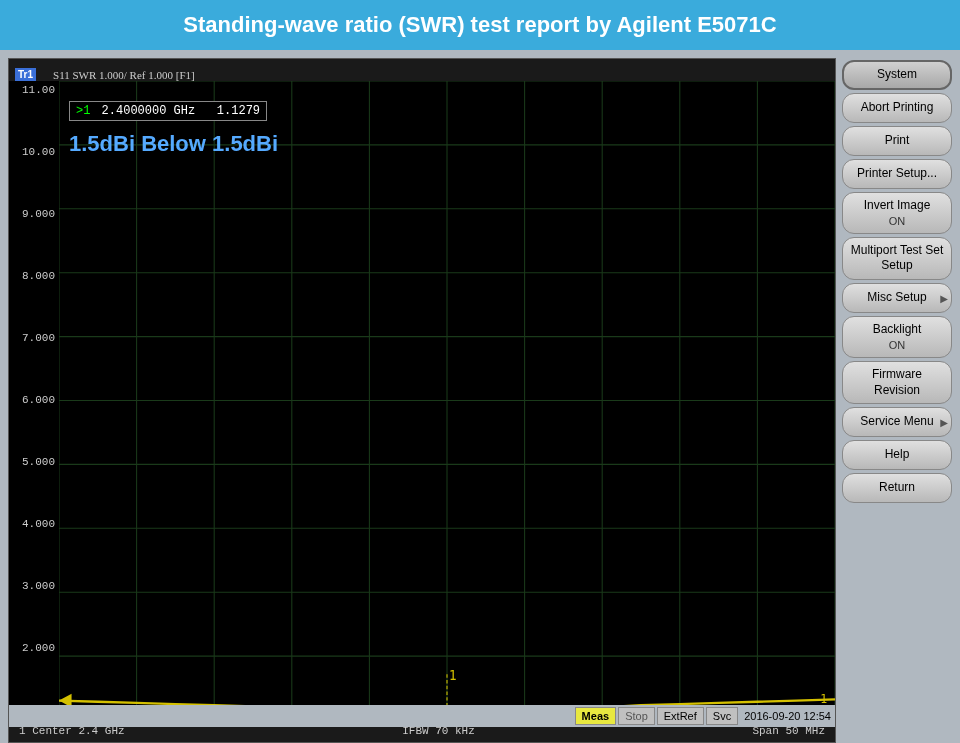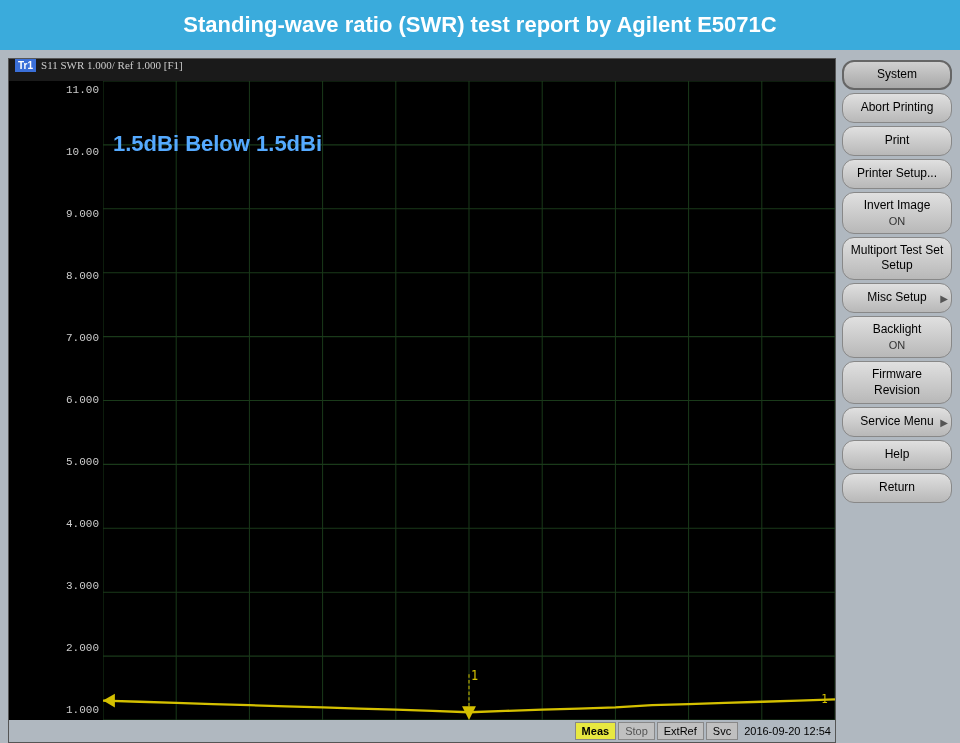"Tr1" #chart-topbar { align-items: flex-start -> flex-end; gap: 5px -> 17px }
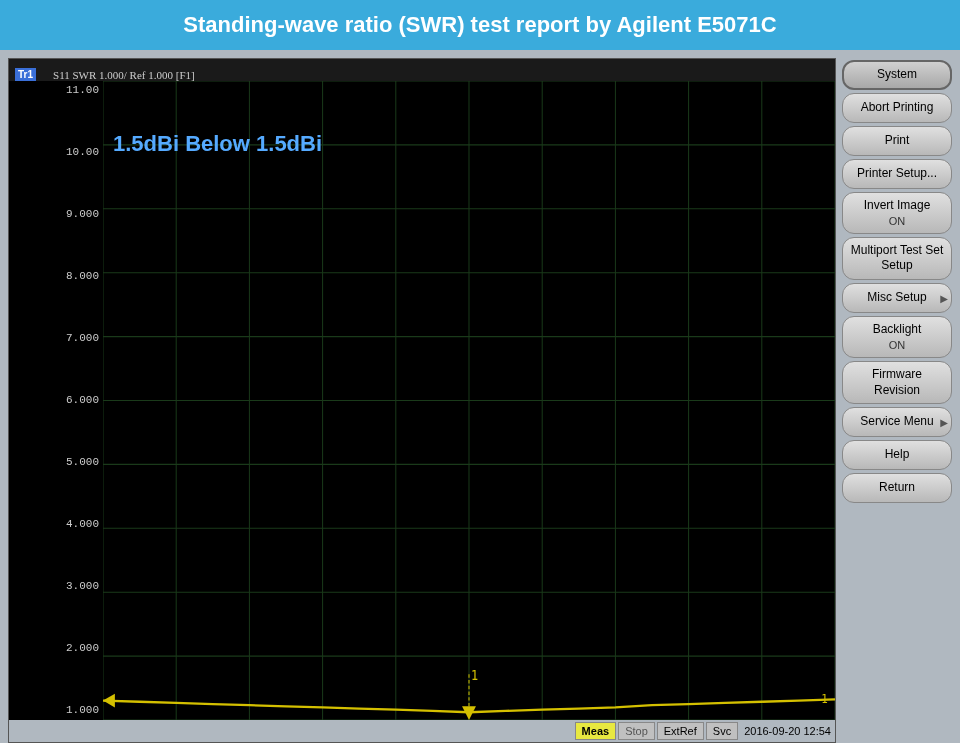"11.00" #chart-plot { margin-left: 44px -> none }
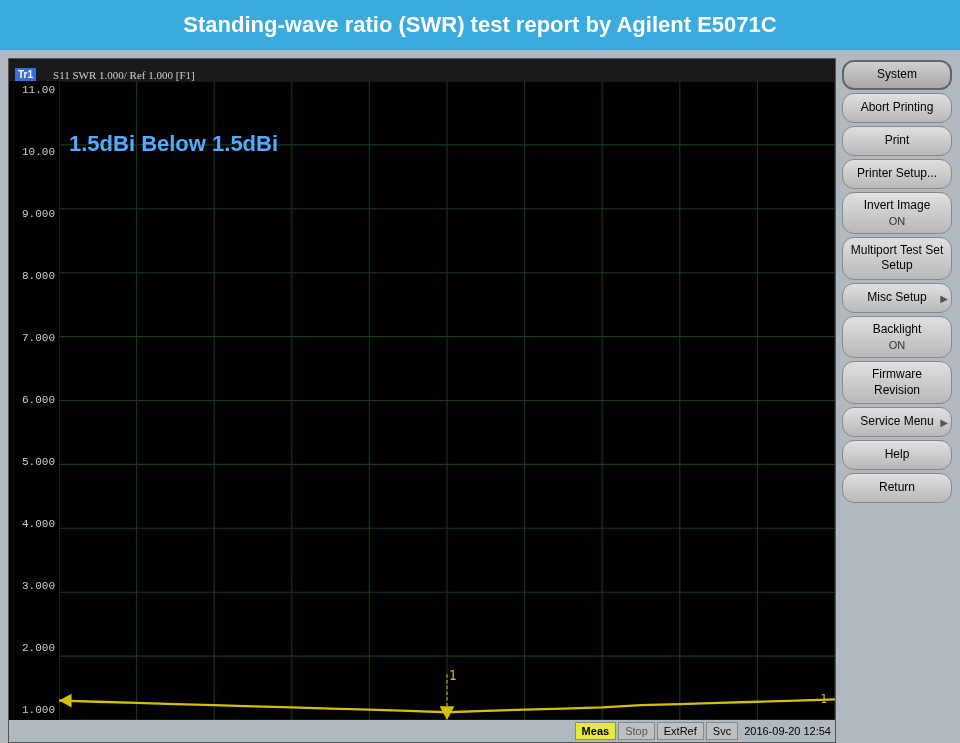">1 2.4000000 GHz 1.1279" div { html: none -> <div> <span>&gt;1</span> <span>2.4000000 GHz &nbsp; 1.1279</span> </div> }
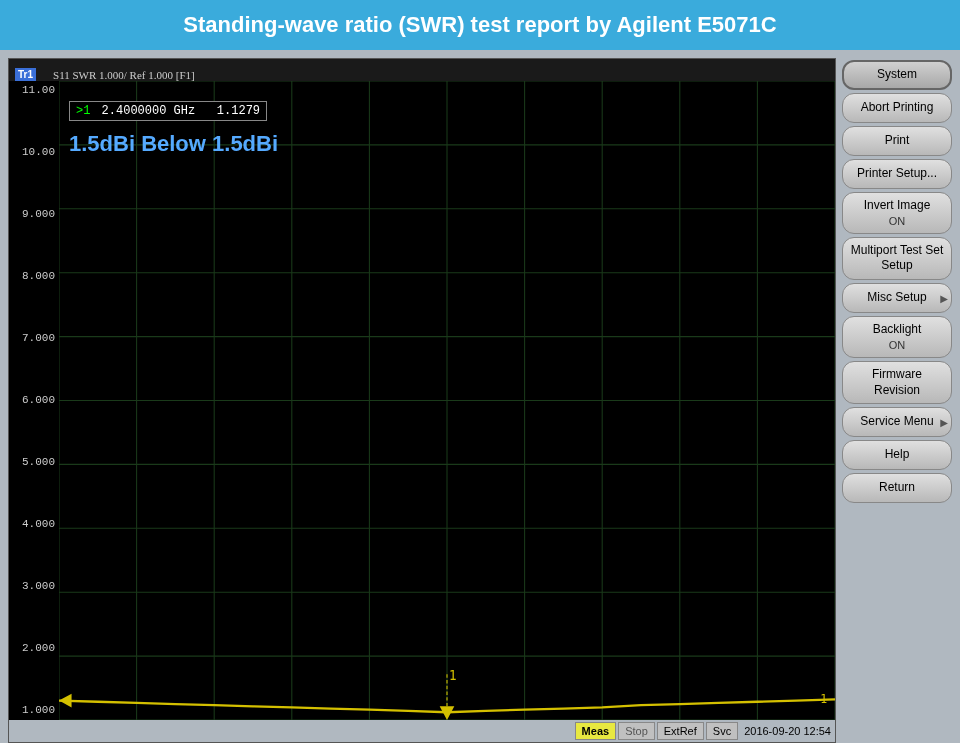"Meas" #status-bar { bottom: 0 -> 15px }
